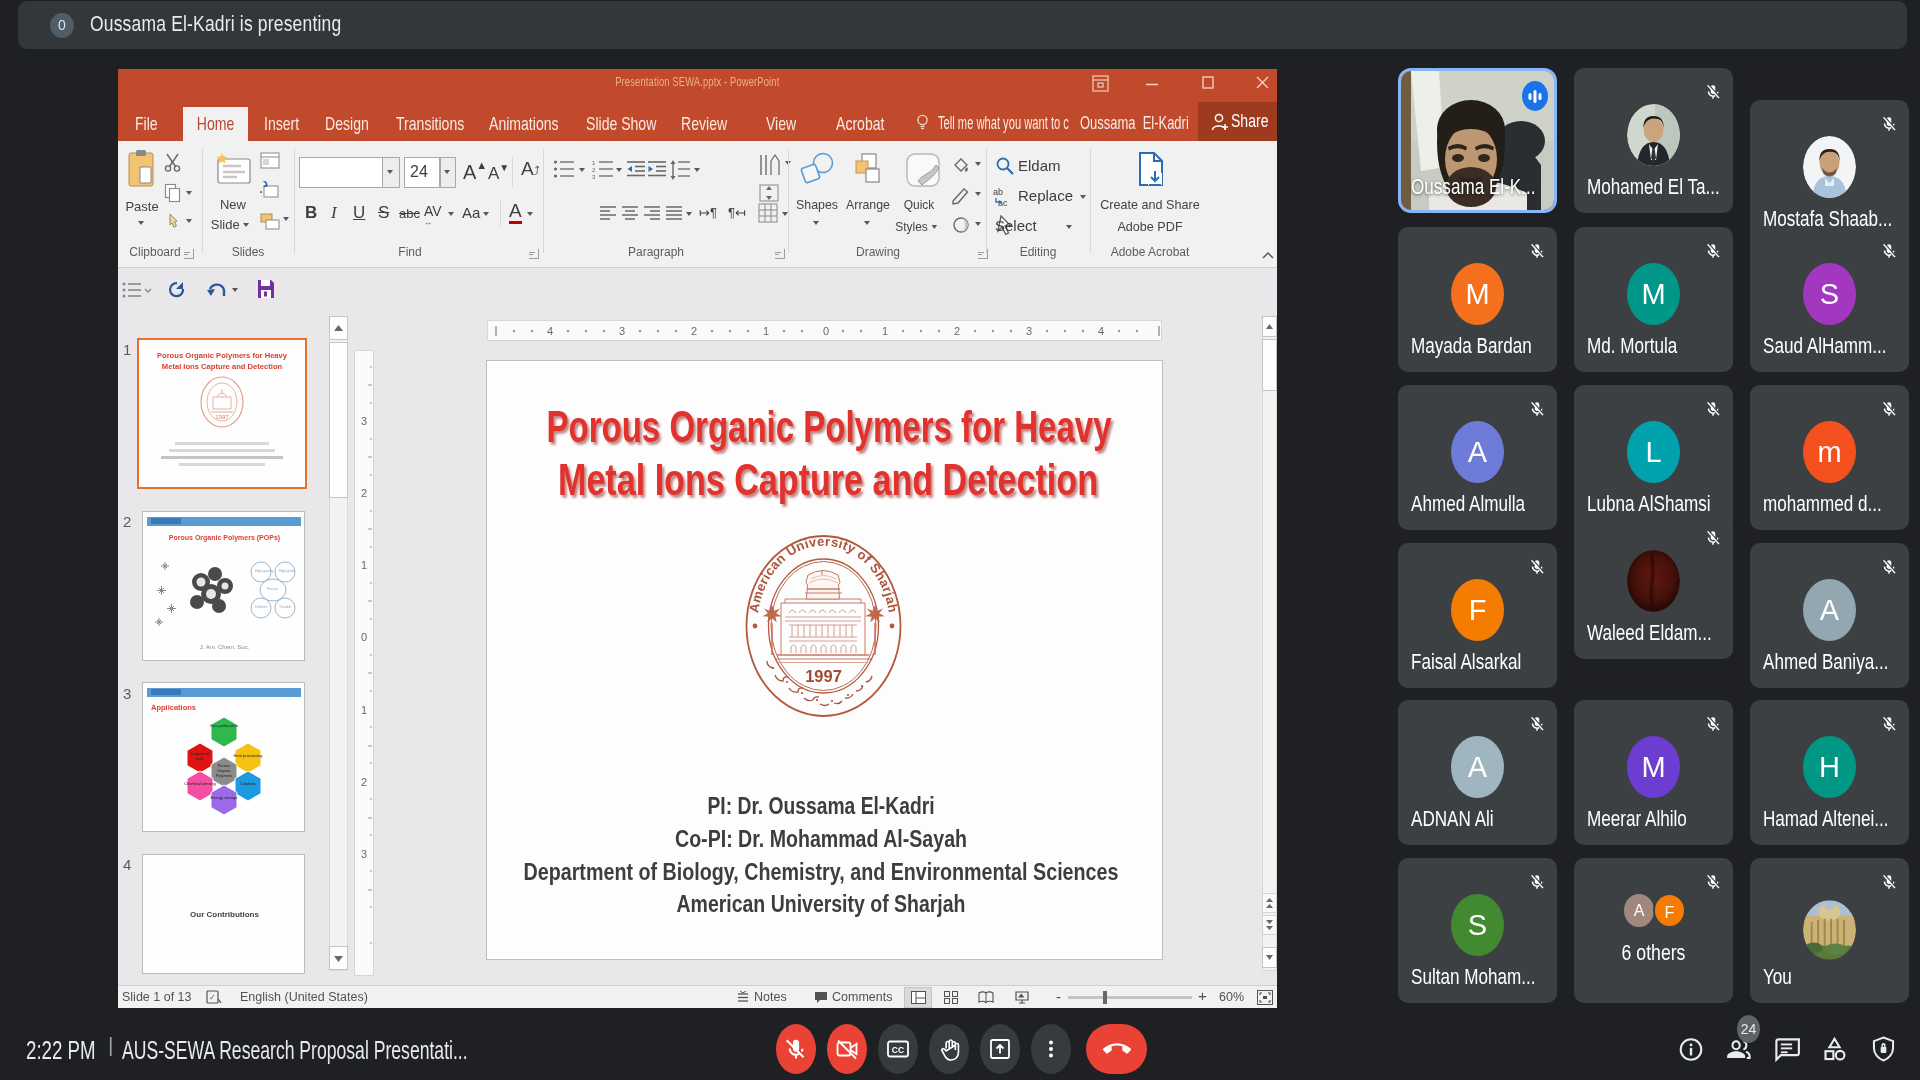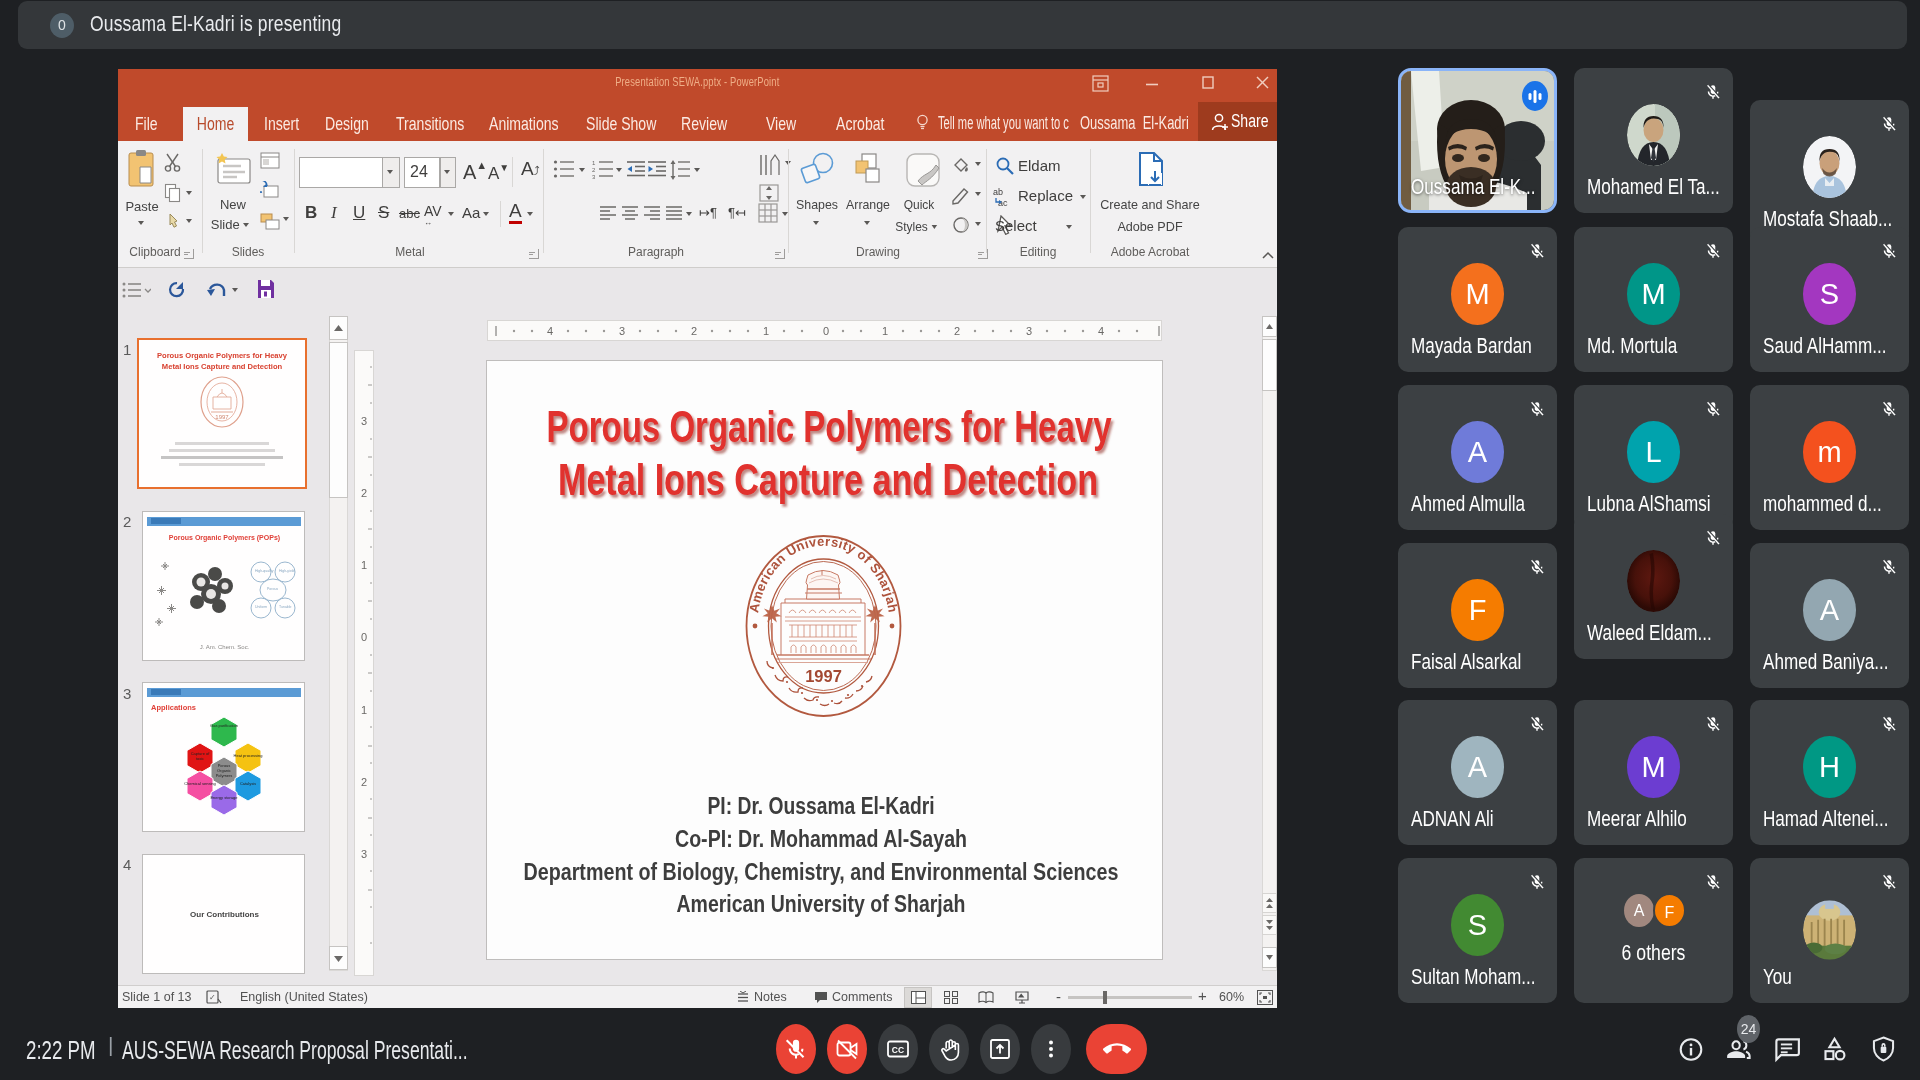"Metal" div.glabel { text: Metal -> Find }
